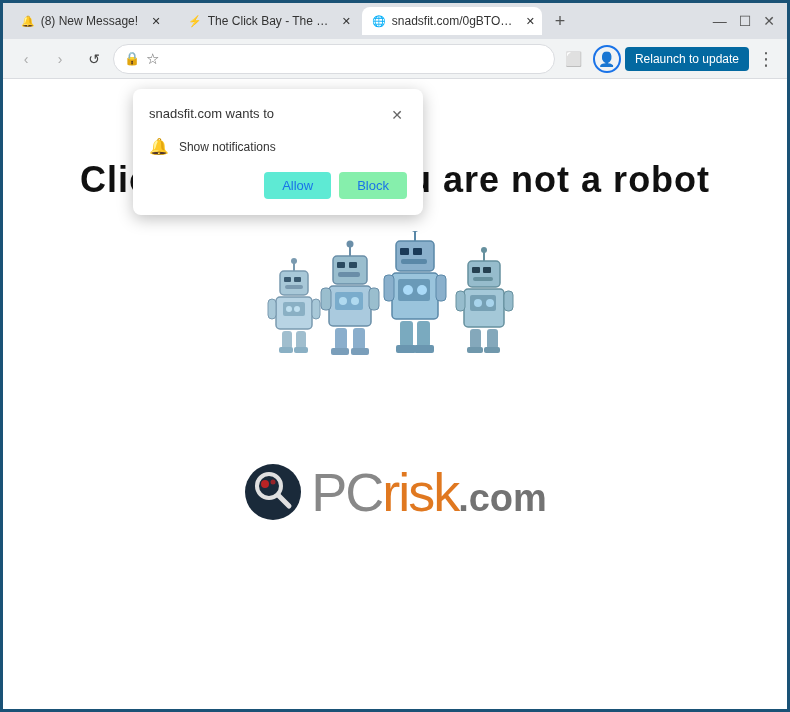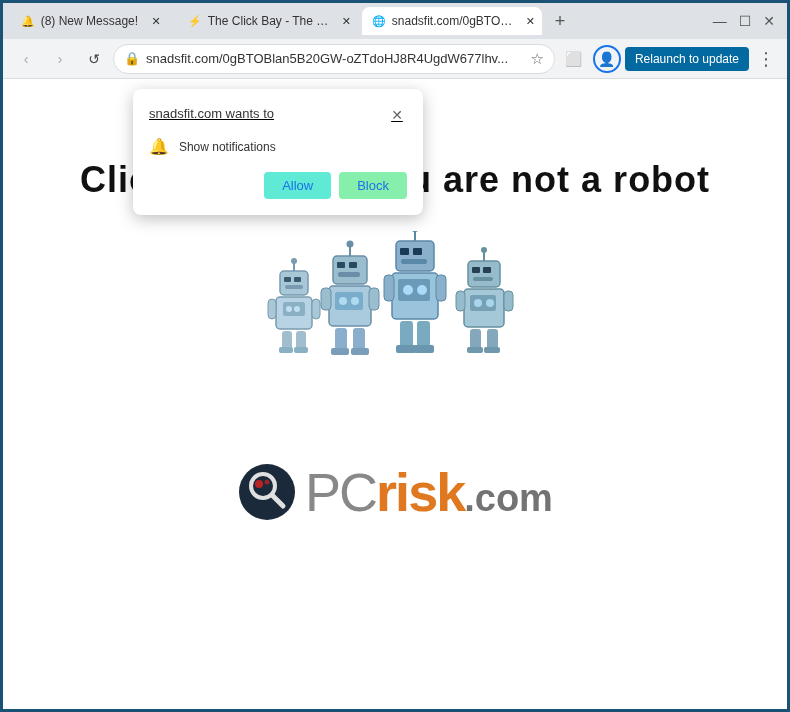"snadsfit.com/0gBTOBlan5B20GW-oZTdoHJ8R4U" span.address-text { html: <span>snadsfit.com/0gBTOBlan5B20GW-oZTdoHJ8R4UgdW677lhv...</span> -> none }
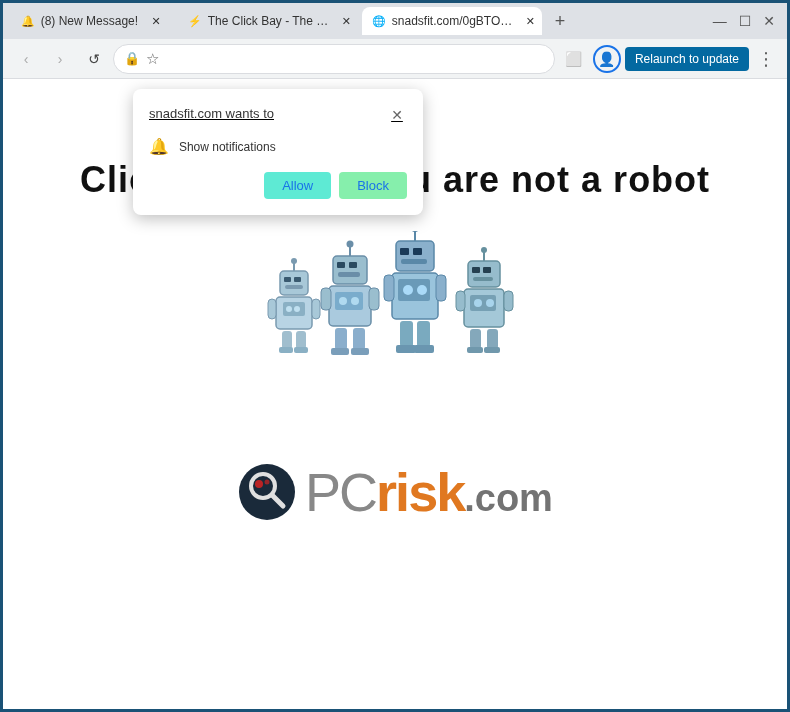"snadsfit.com wants to" .popup-header { text-decoration: underline -> none }
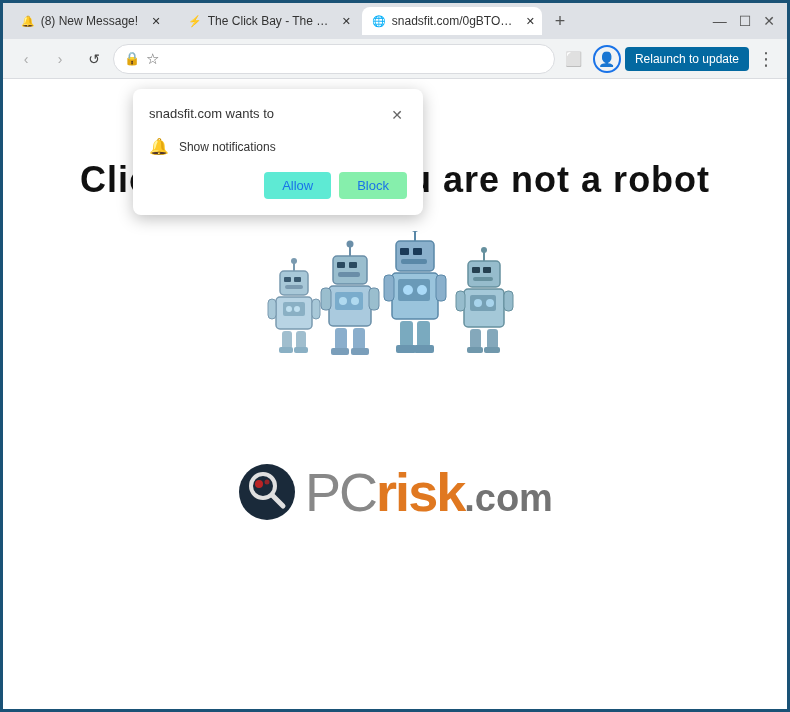"risk" span { font-weight: 700 -> 400 }
